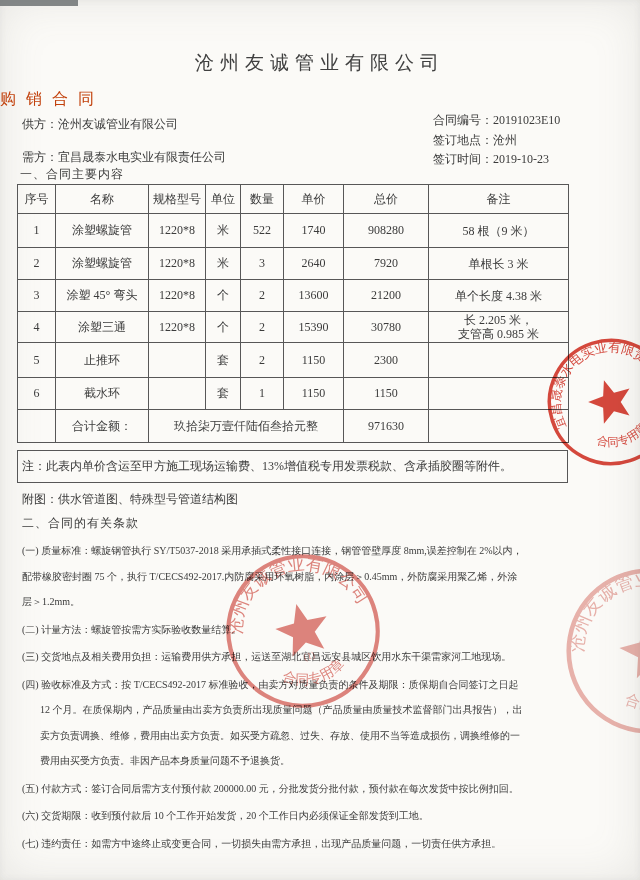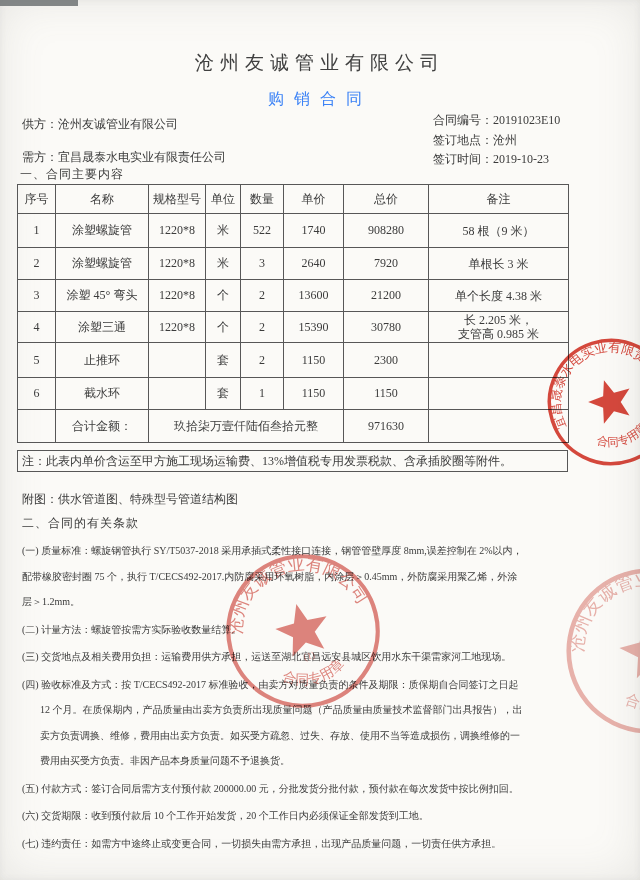"购销合同" .doc-subtitle { color: #3b82f6 -> #c2410c; text-align: center -> none }
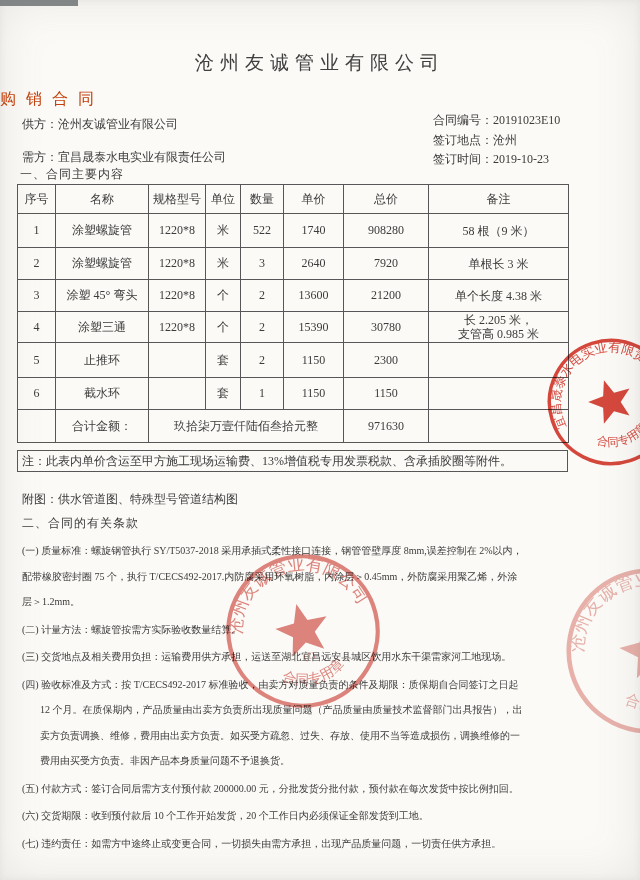"注：此表内单价含运至甲方施工现场运输费、13%增值税专用发票税款、含承插胶圈等附" .note-box { height: 22px -> 33px }
